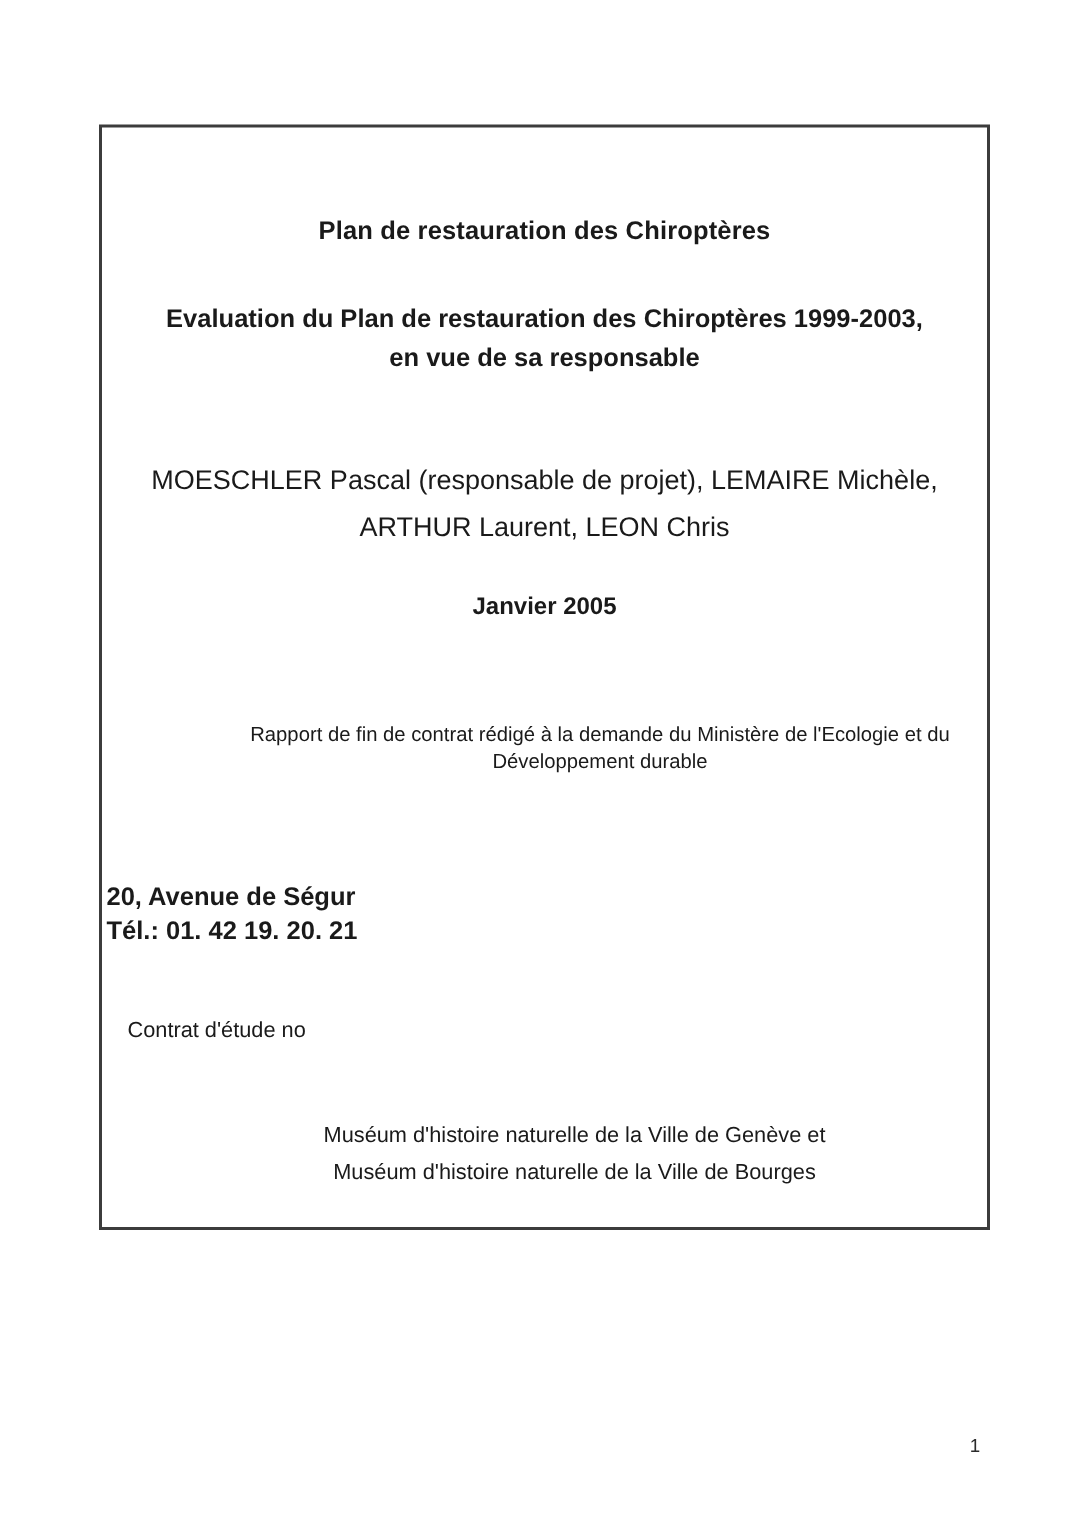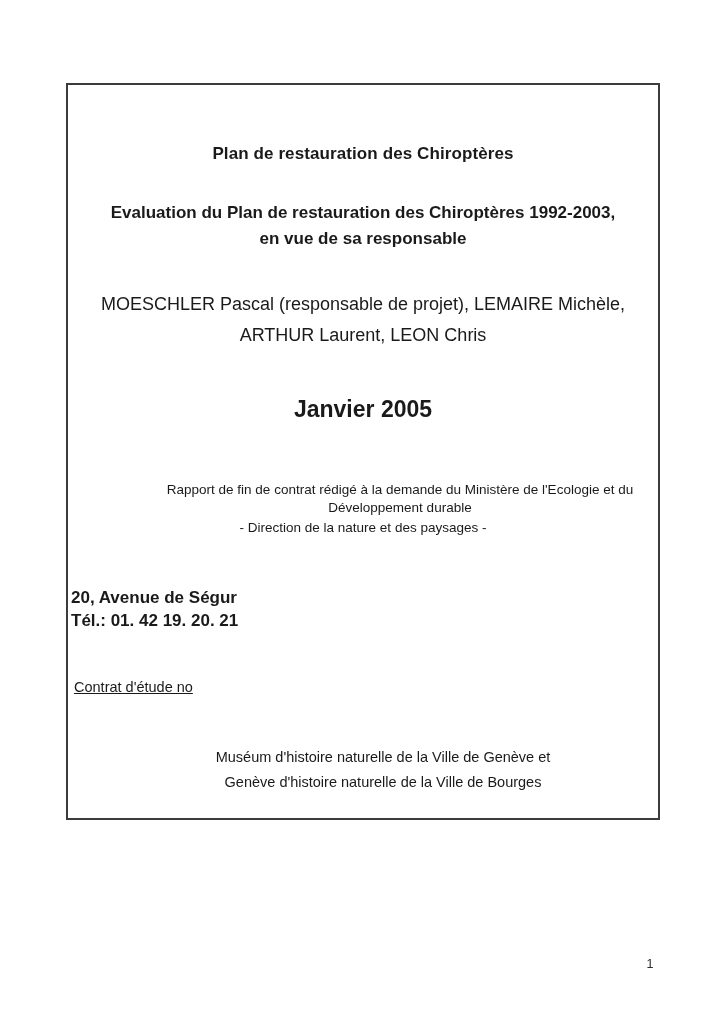"Evaluation du Plan de restauration" div { text: 1992-2003 -> 1999-2003 }
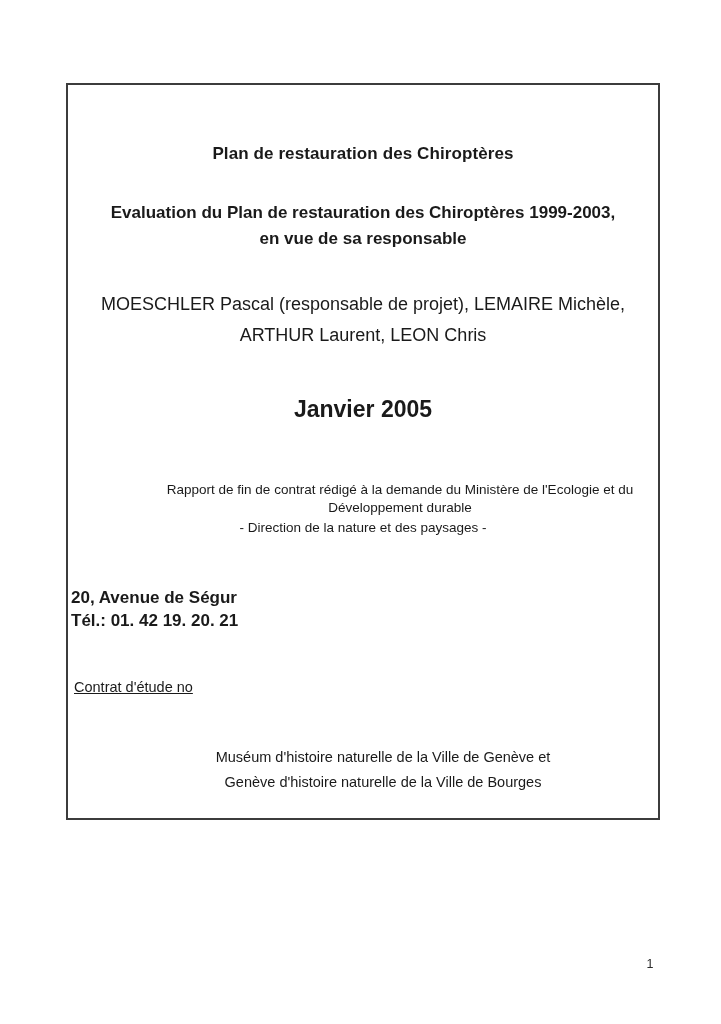"MOESCHLER Pascal (responsable de" .authors { top: 204px -> 220px }
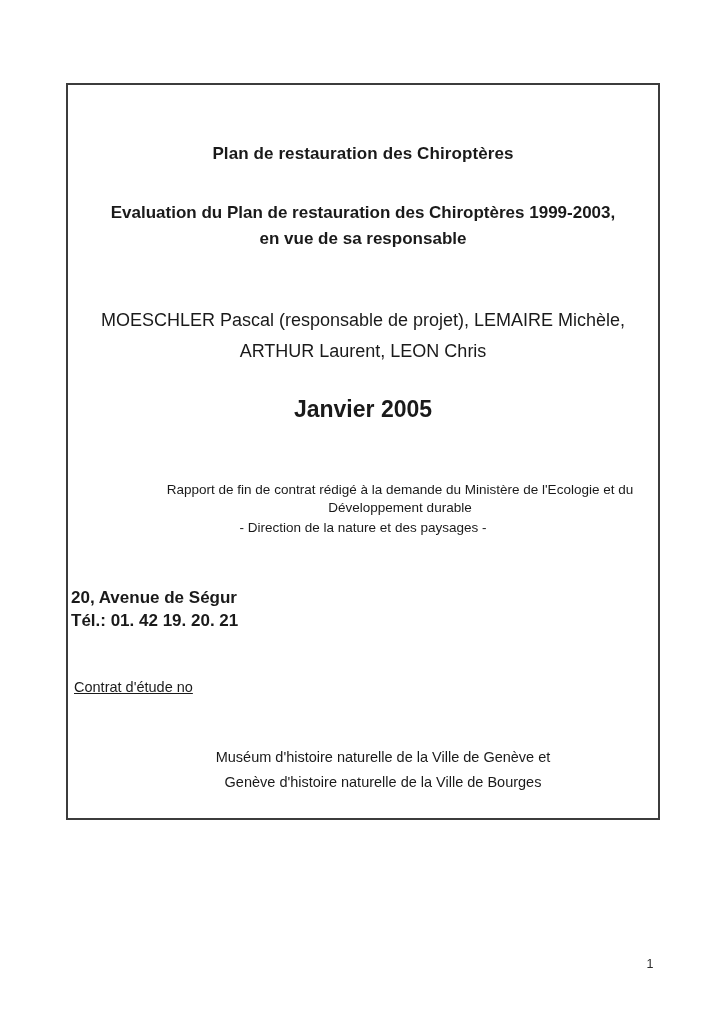"Janvier 2005" .doc-date { font-size: 23px -> 16px }
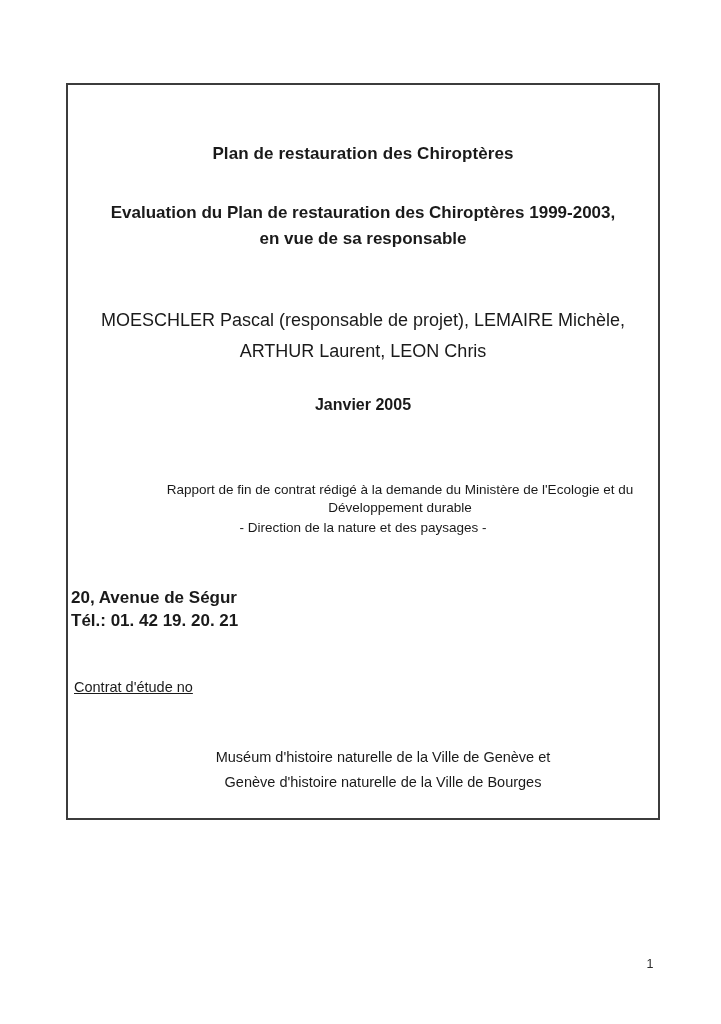"- Direction de la nature" div.centered { html: <div>- Direction de la nature et des paysages -</div> -> none }
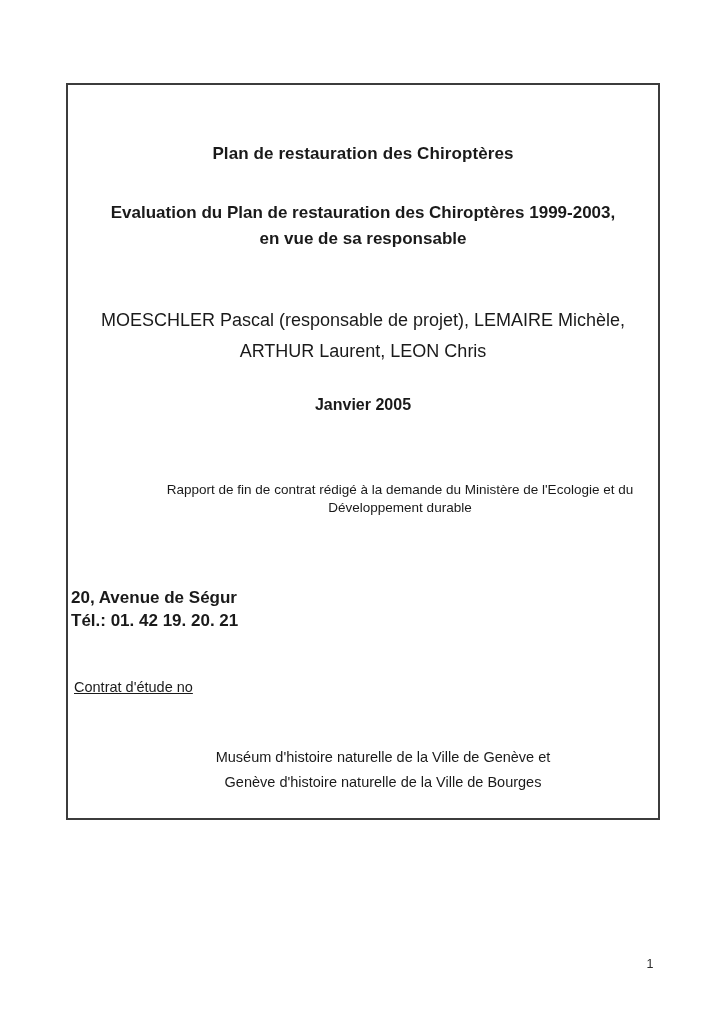"Contrat d'étude no" .contract { left: 6px -> 17px; text-decoration: underline -> none }
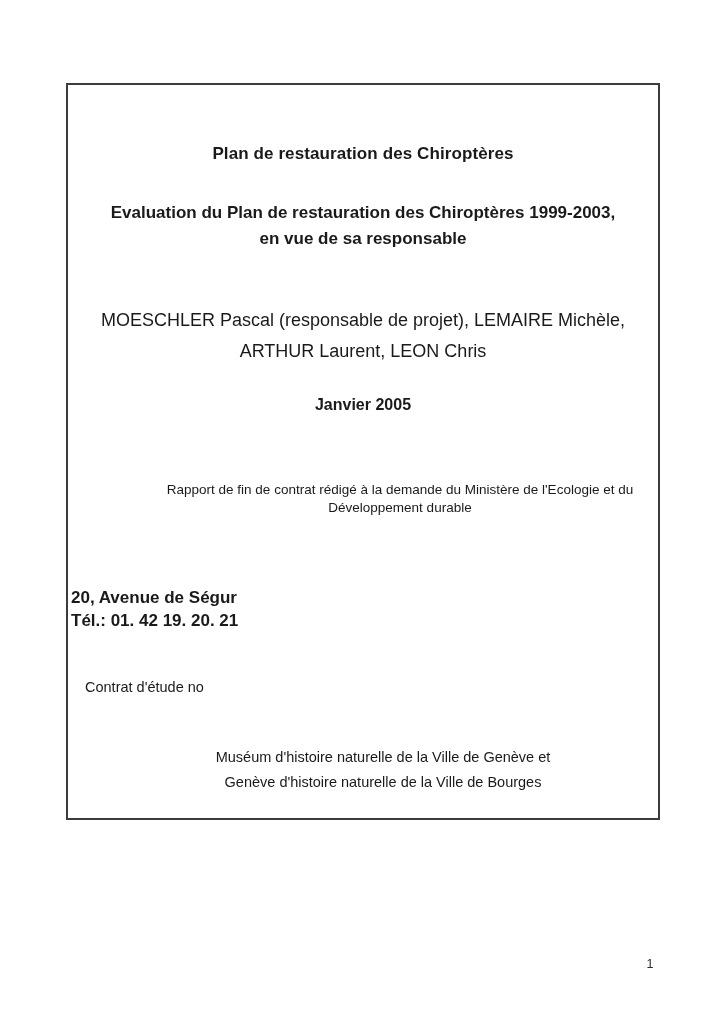"Genève d'histoire naturelle de la" div { text: Genève -> Muséum }
